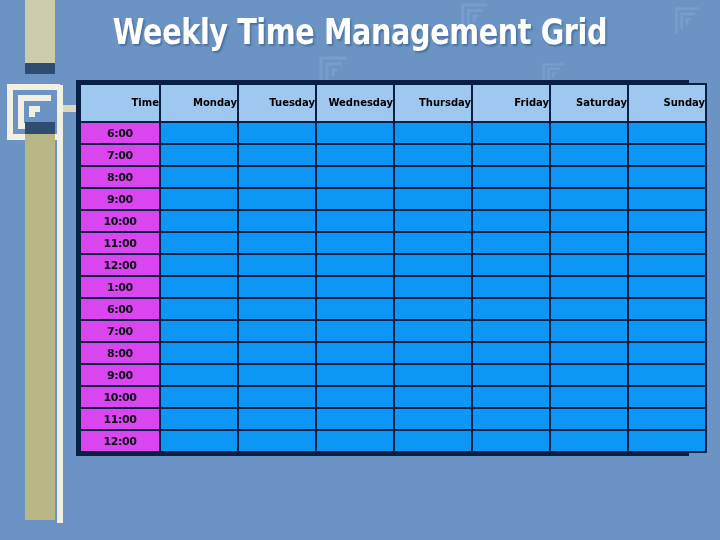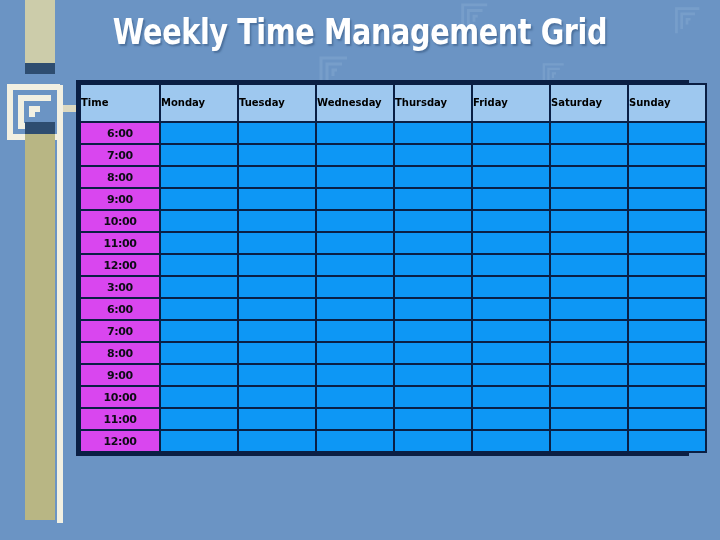"Time" table.grid th { text-align: left -> right }
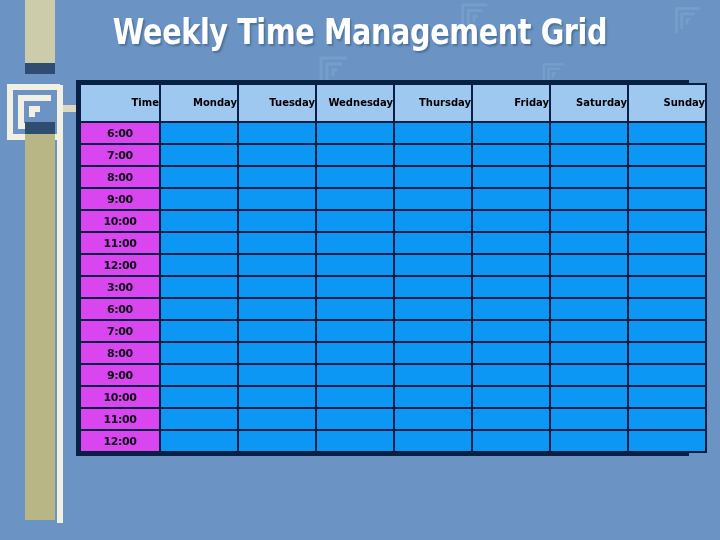"1:00" tr { html: none -> <tr> <td>1:00</td> <td></td> <td></td> <td></td> <td></td> <td></td> <td></td> <td></td> </tr> }
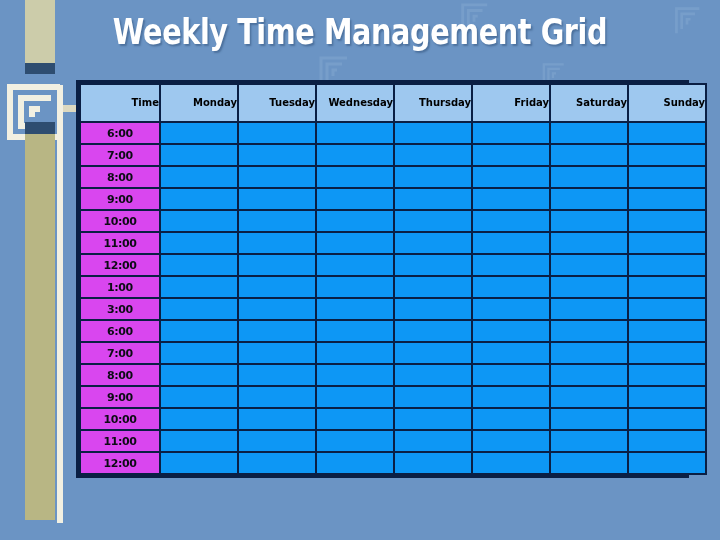"3:00" tr { html: <tr> <td>3:00</td> <td></td> <td></td> <td></td> <td></td> <td></td> <td></td> <td></td> </tr> -> none }
